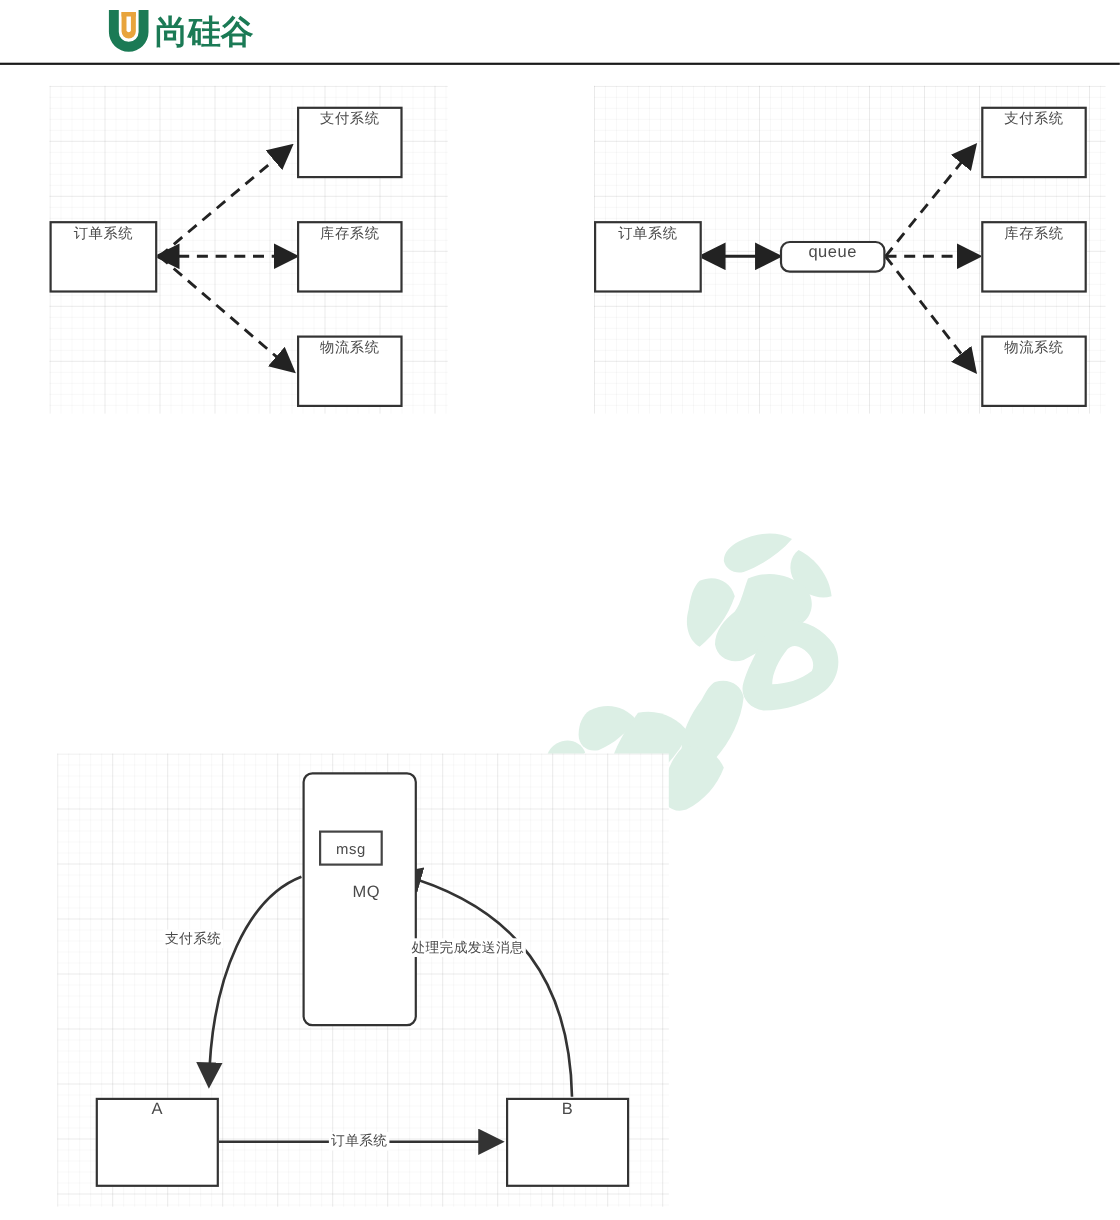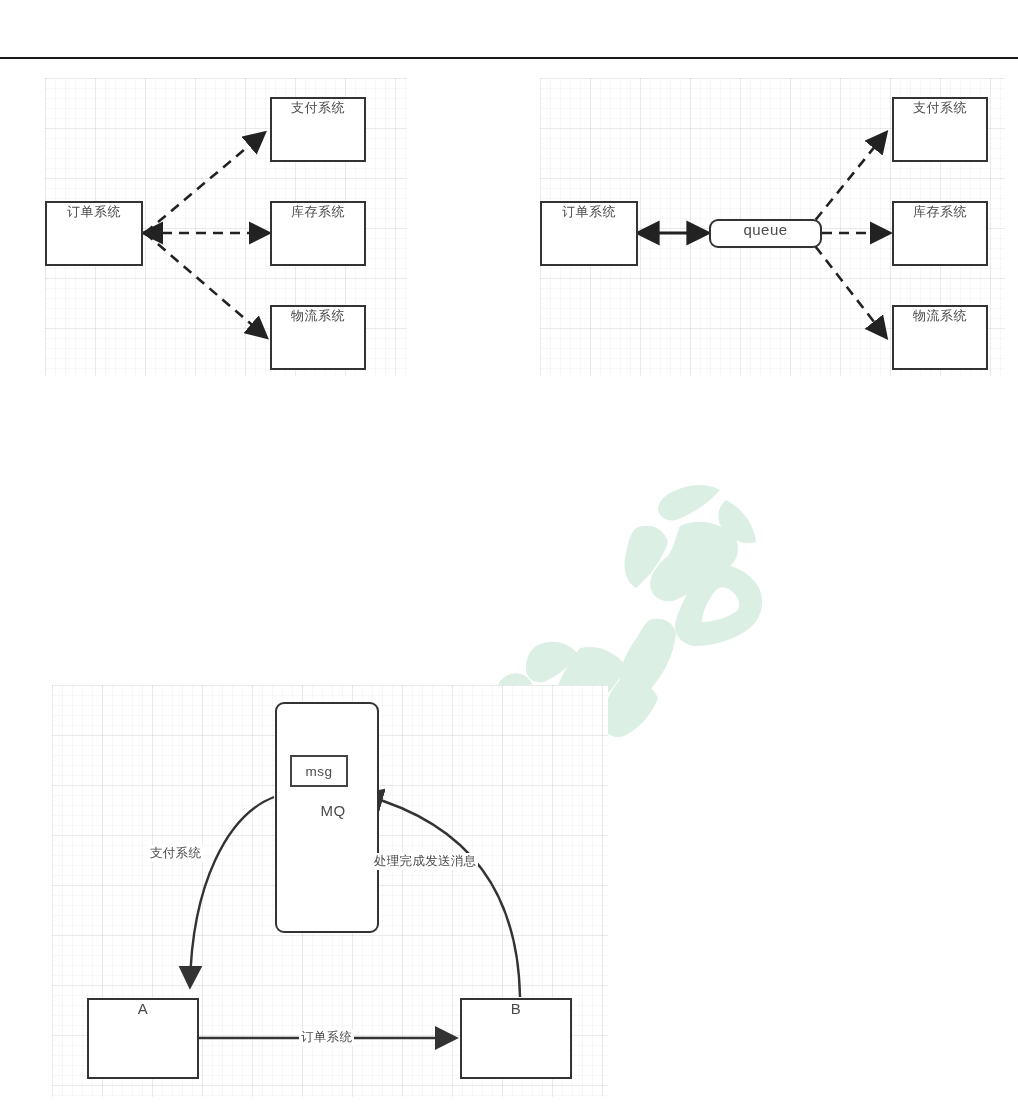"尚硅谷" div.brand-logo { html: none -> <div> <svg> <path></path> <path></path> <path></path> </svg> <svg> <g> <text>尚硅谷</text> </g> </svg> </div> }
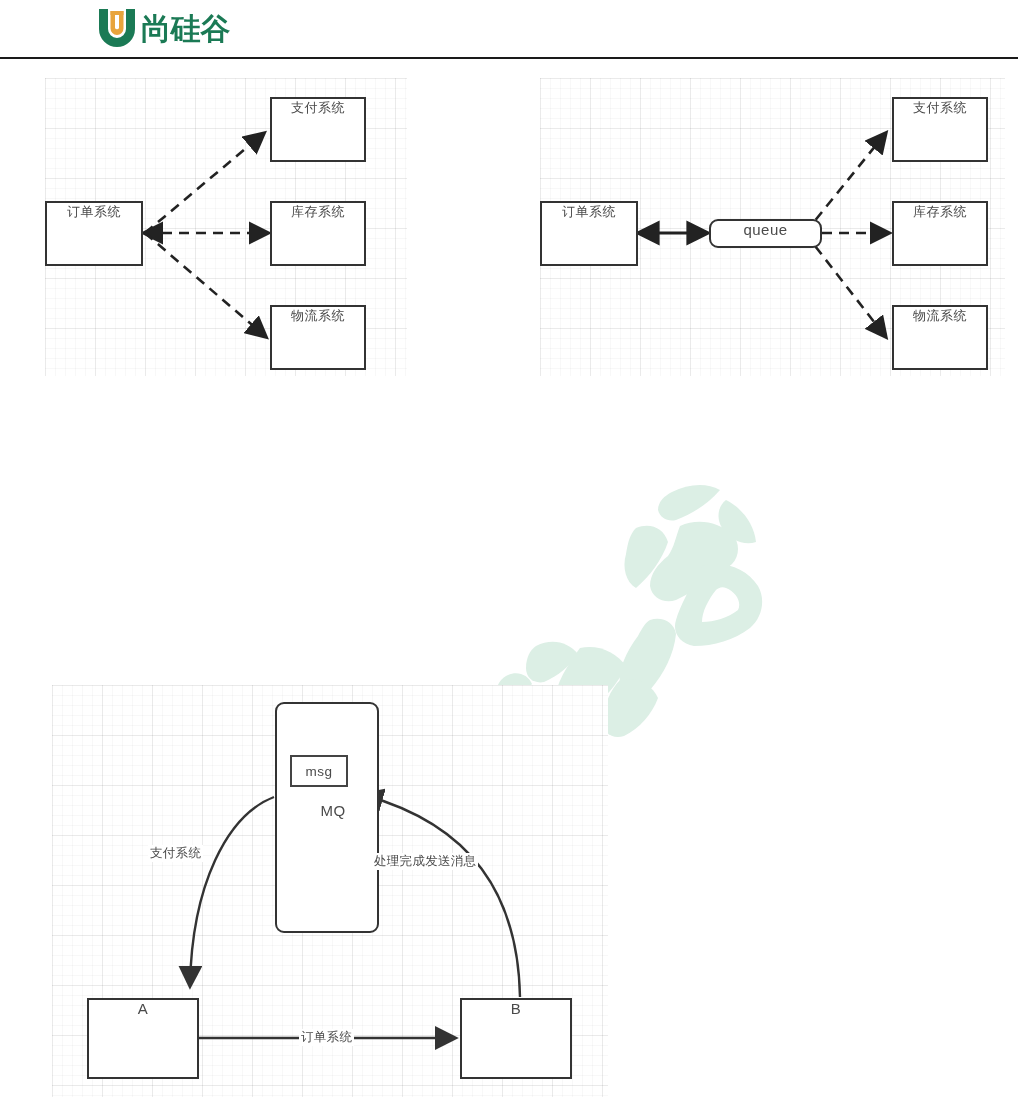"queue" div.node { width: 113px -> 96px }
